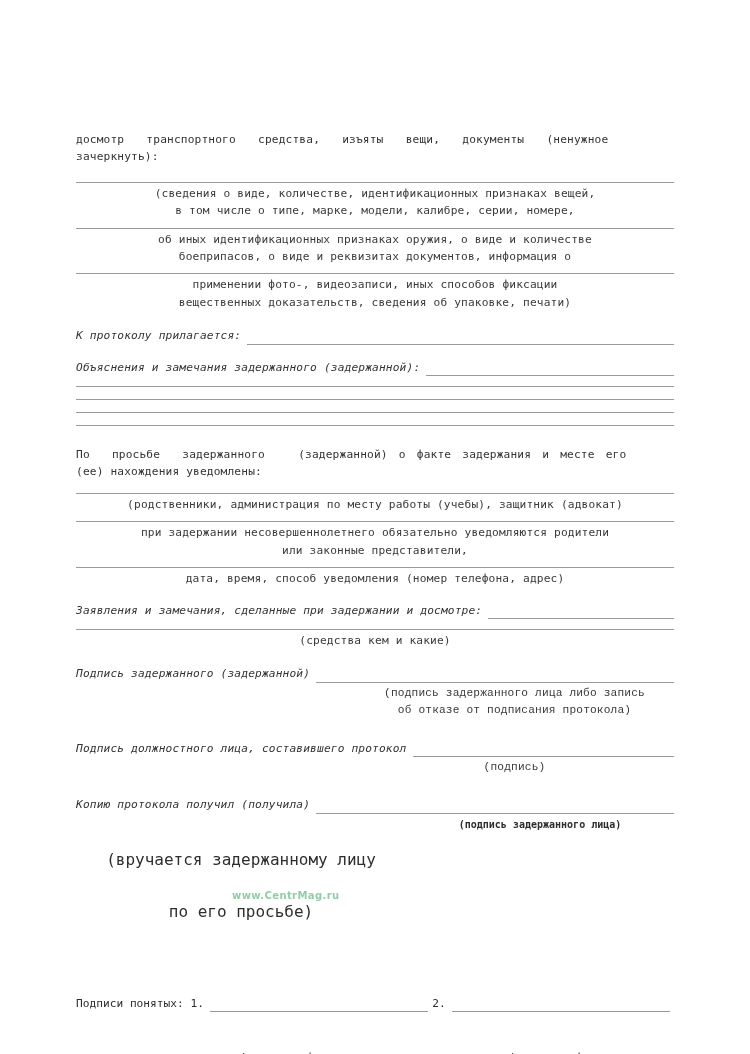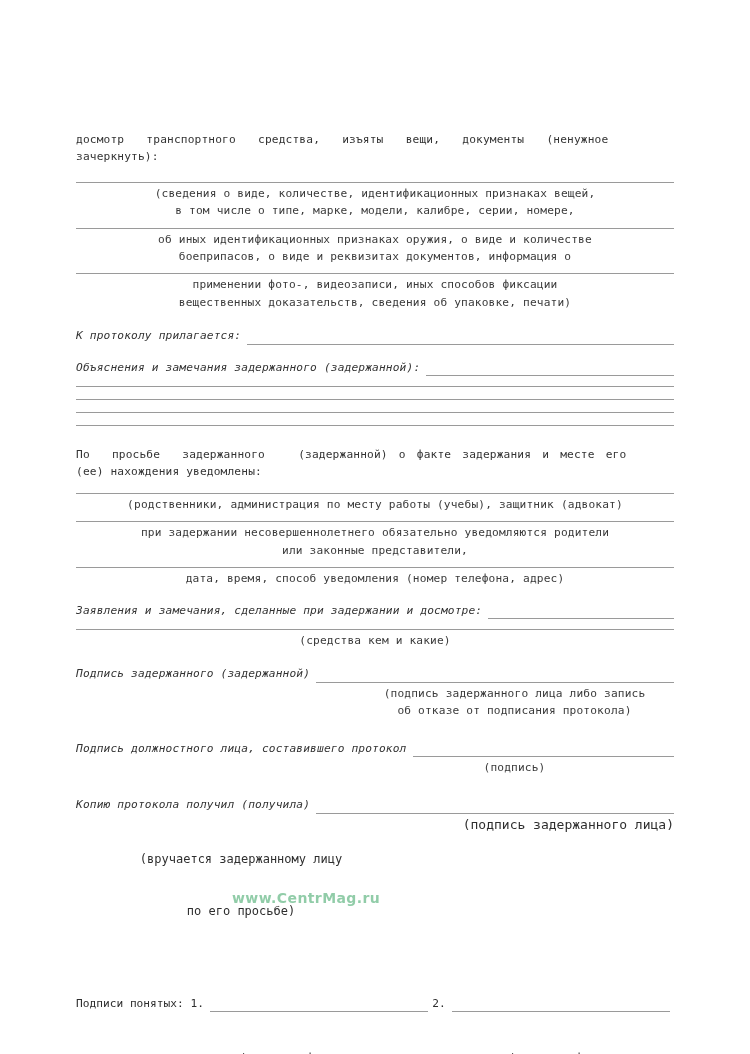"(подпись задержанного лица либо запись" .cap-right { font-family: none -> Liberation Mono, monospace }
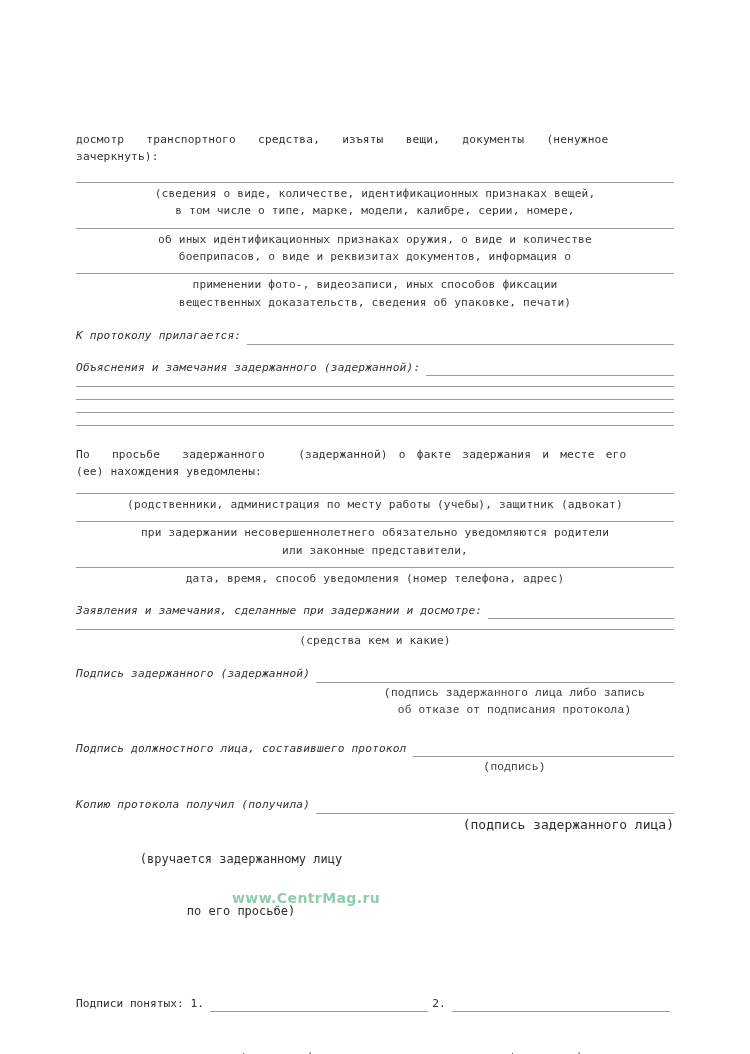"(подпись задержанного лица)" .split .right-col { font-size: 13px -> 10px; font-weight: none -> bold; text-align: right -> center }
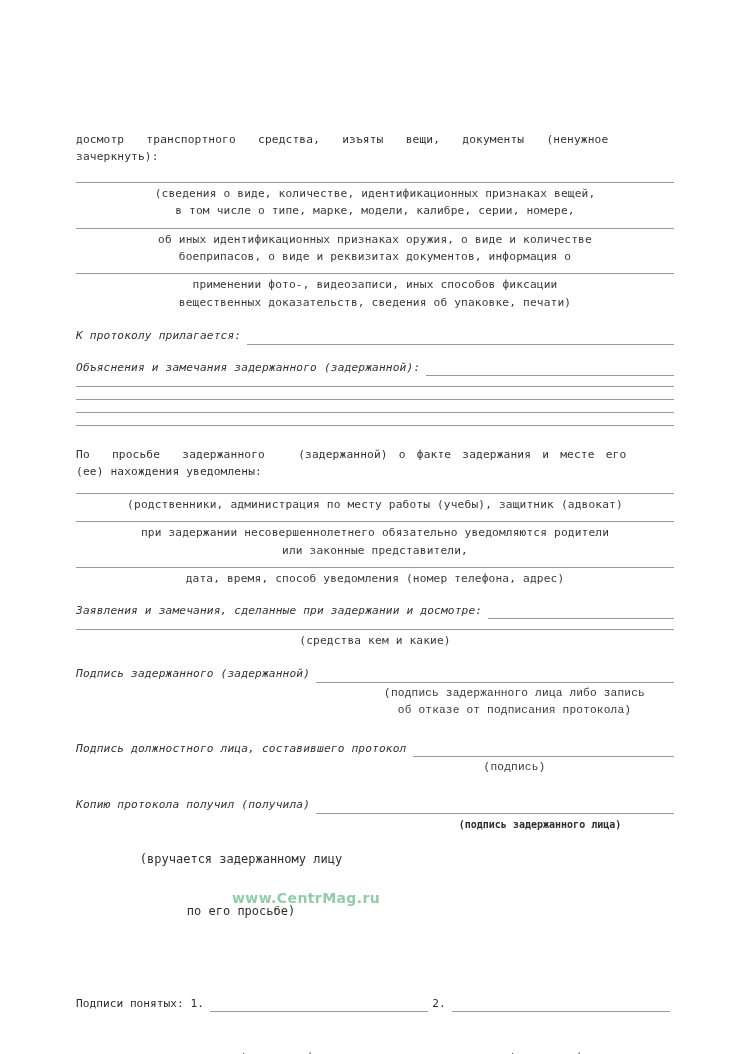"(вручается задержанному лицу" .split .left-col { font-size: 12px -> 16px }
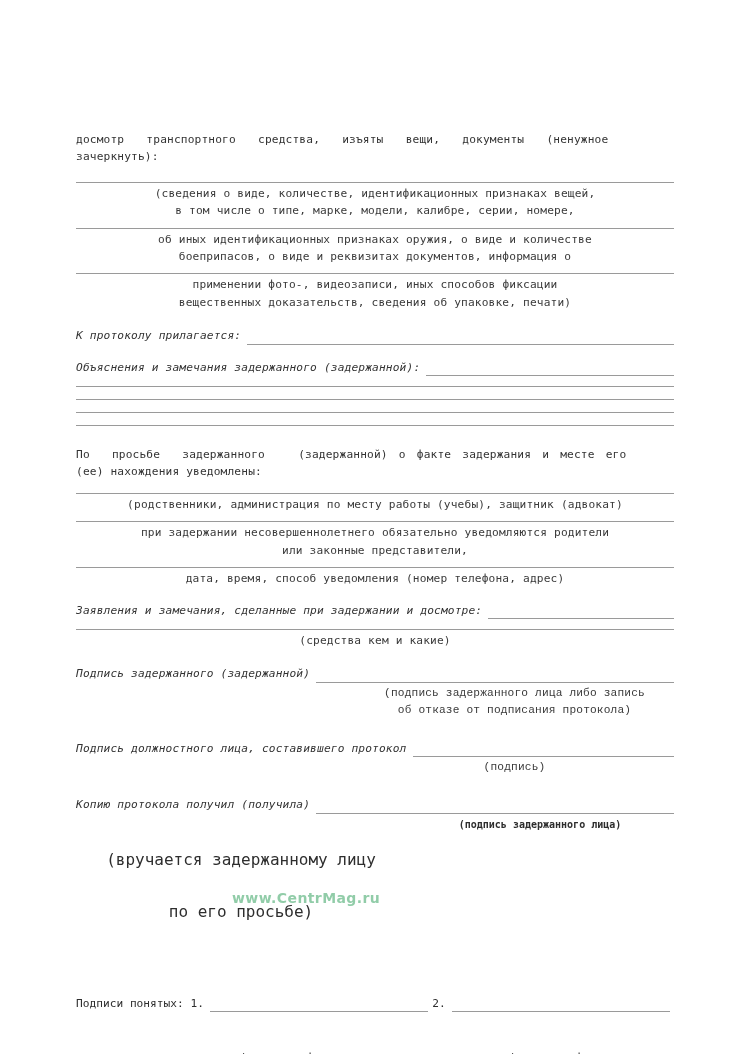"www.CentrMag.ru" .watermark { font-size: 14px -> 10px }
